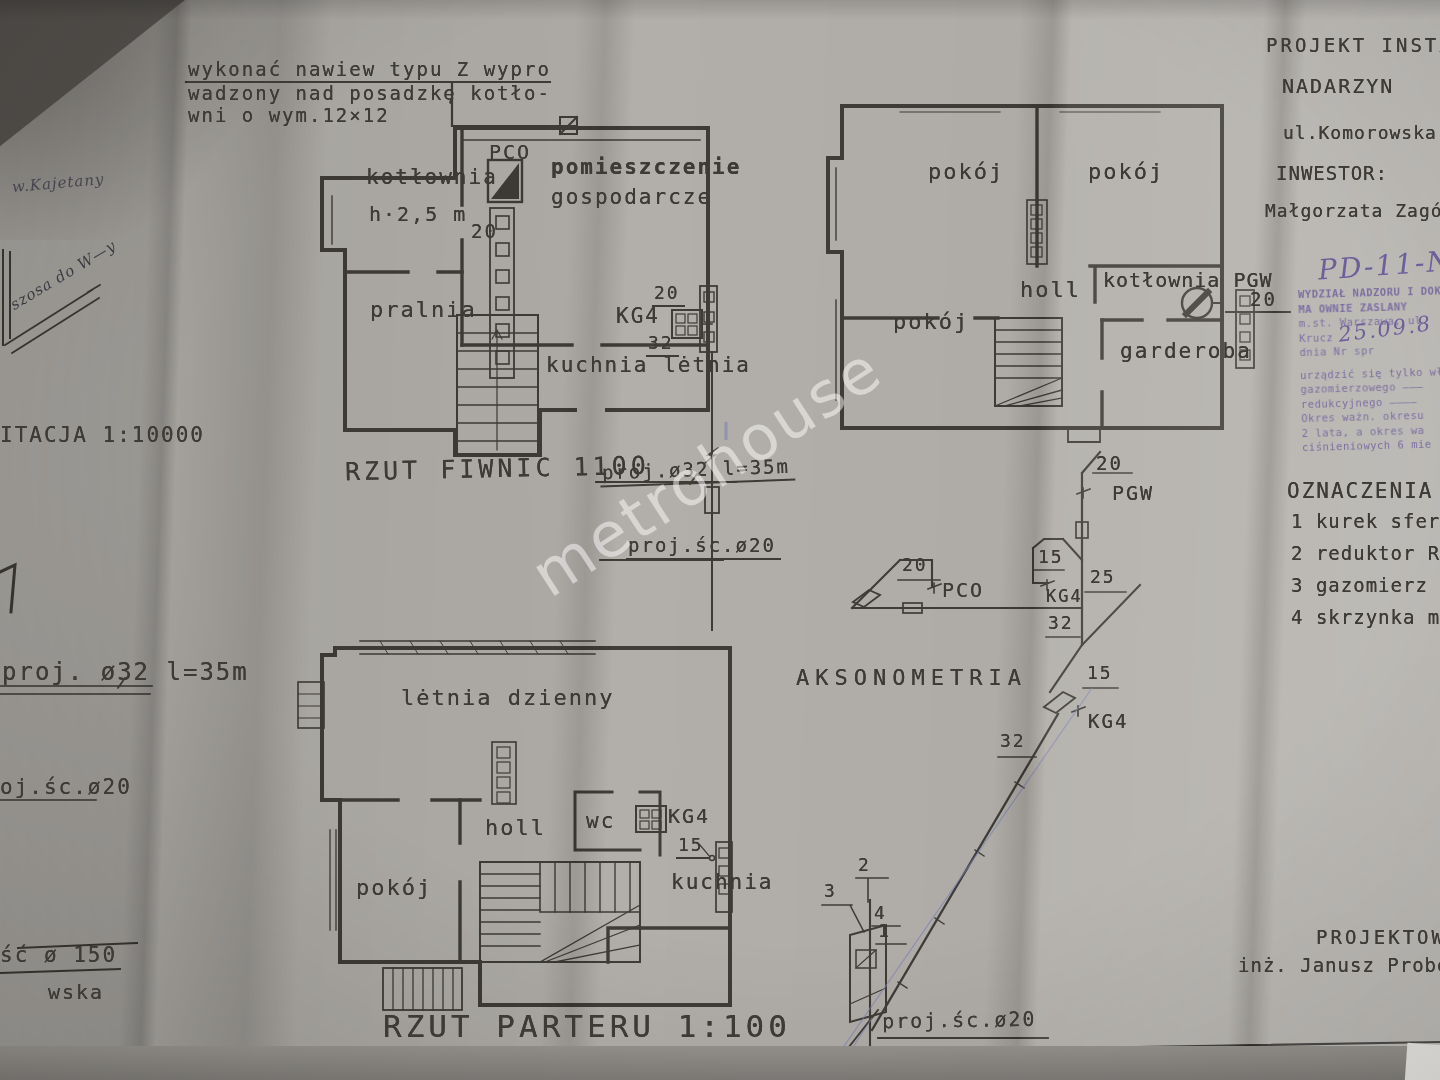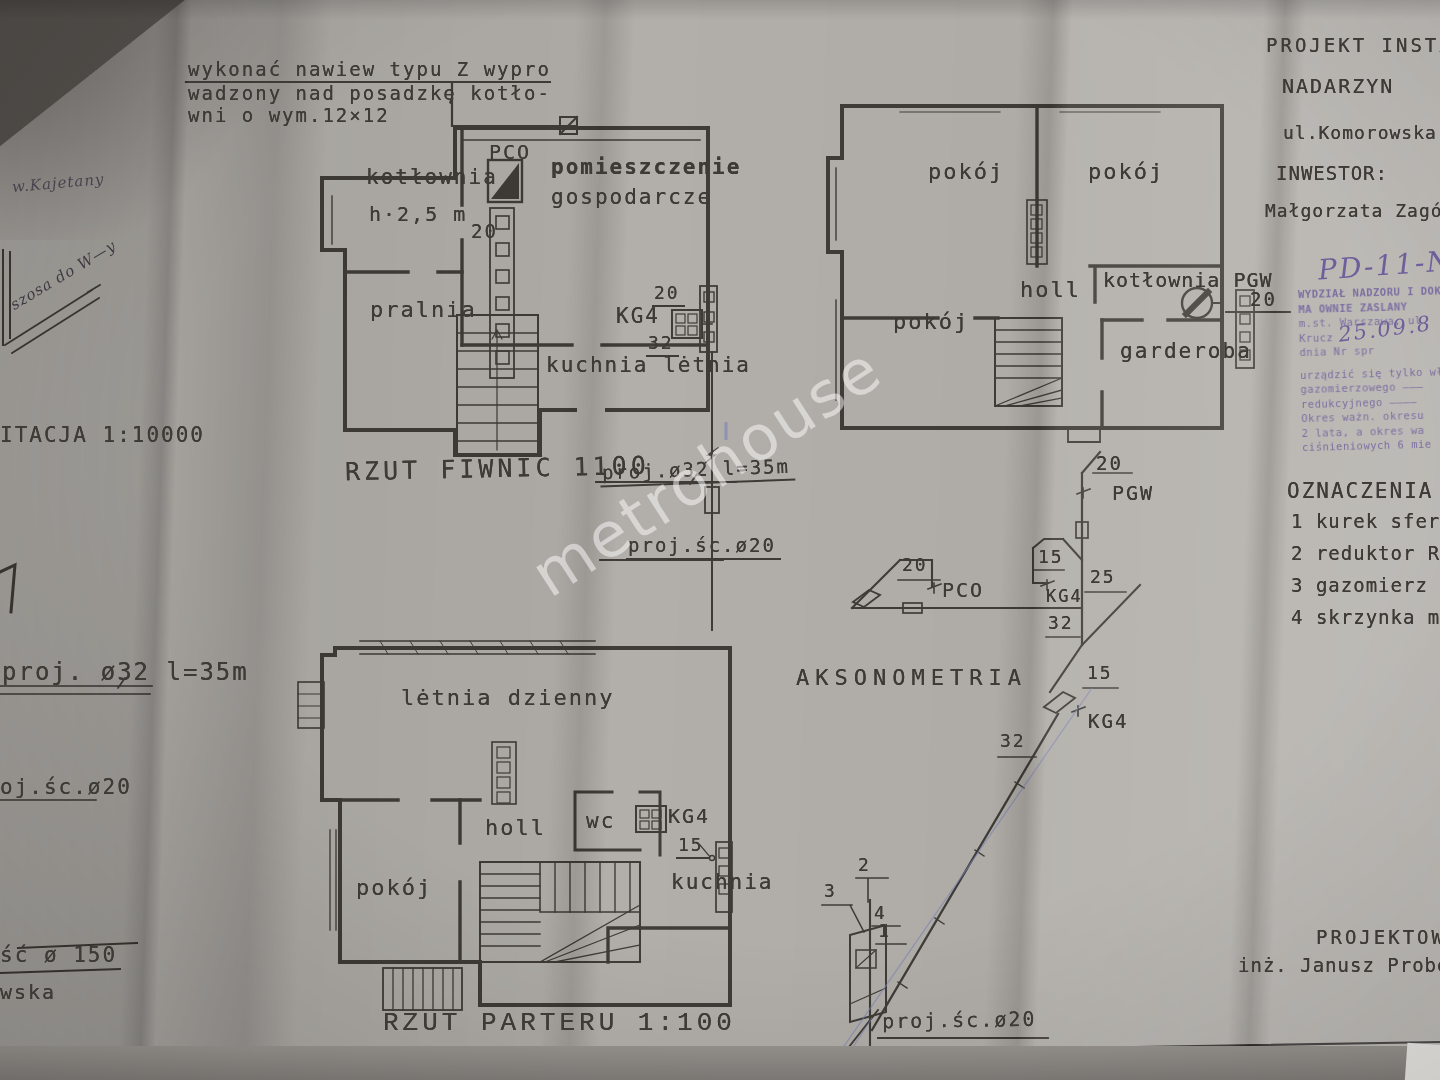"wska" span.lbl { padding-left: none -> 48px }
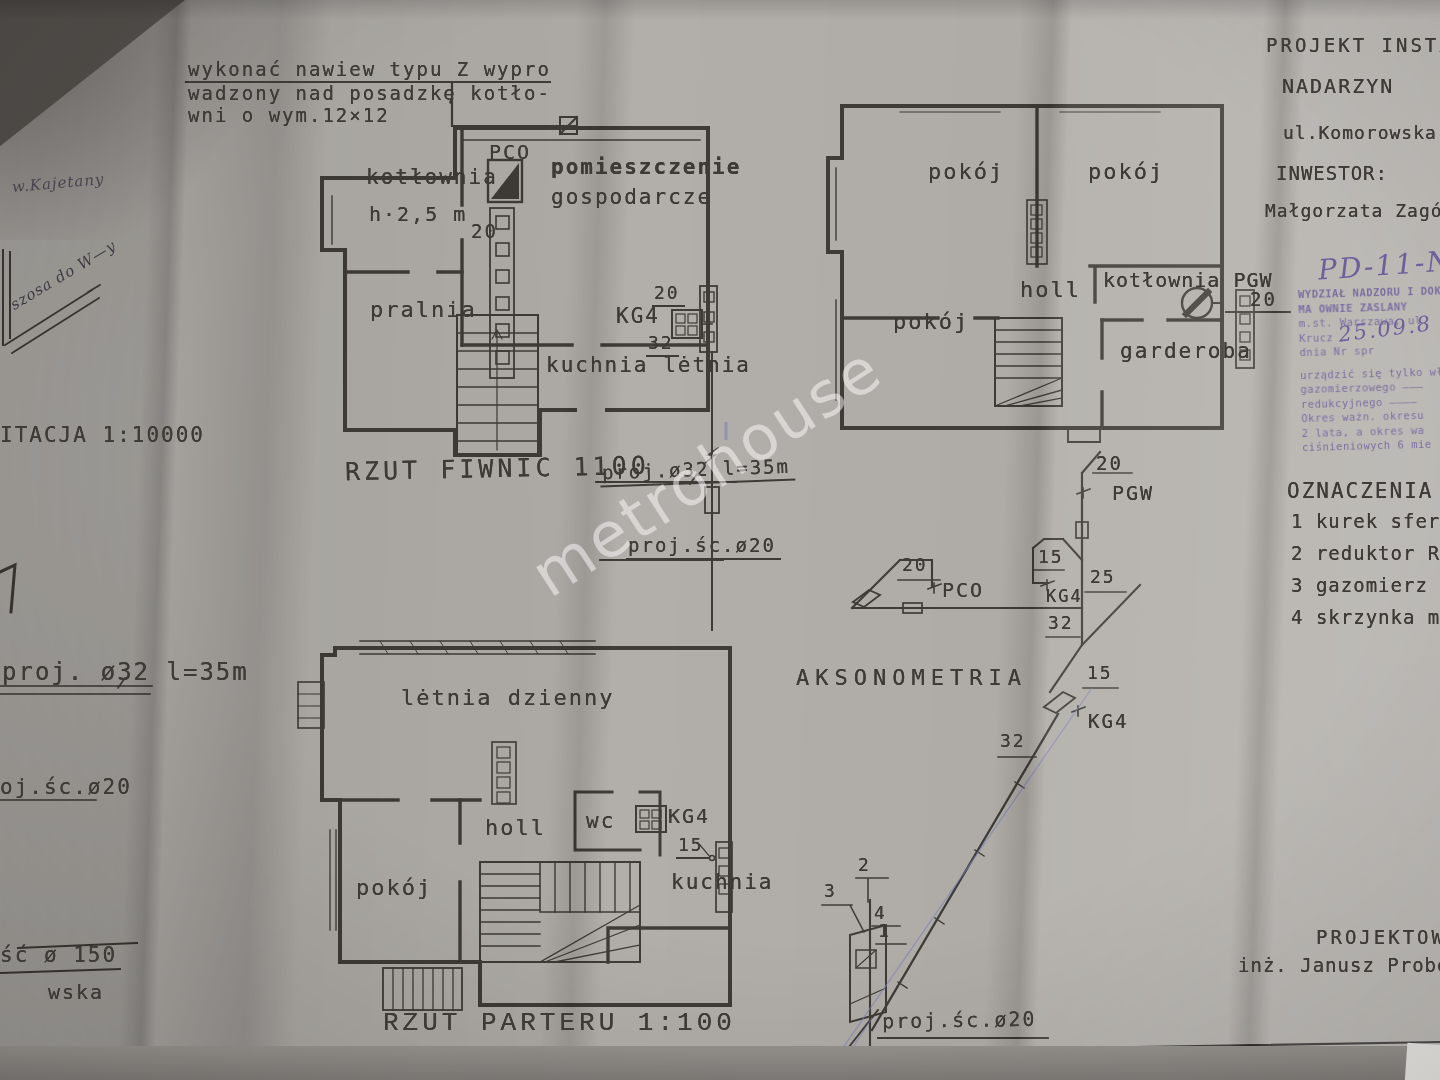"RZUT PARTERU 1:100" span.lbl { font-family: Liberation Mono, monospace -> none; font-size: 26px -> 31px }
